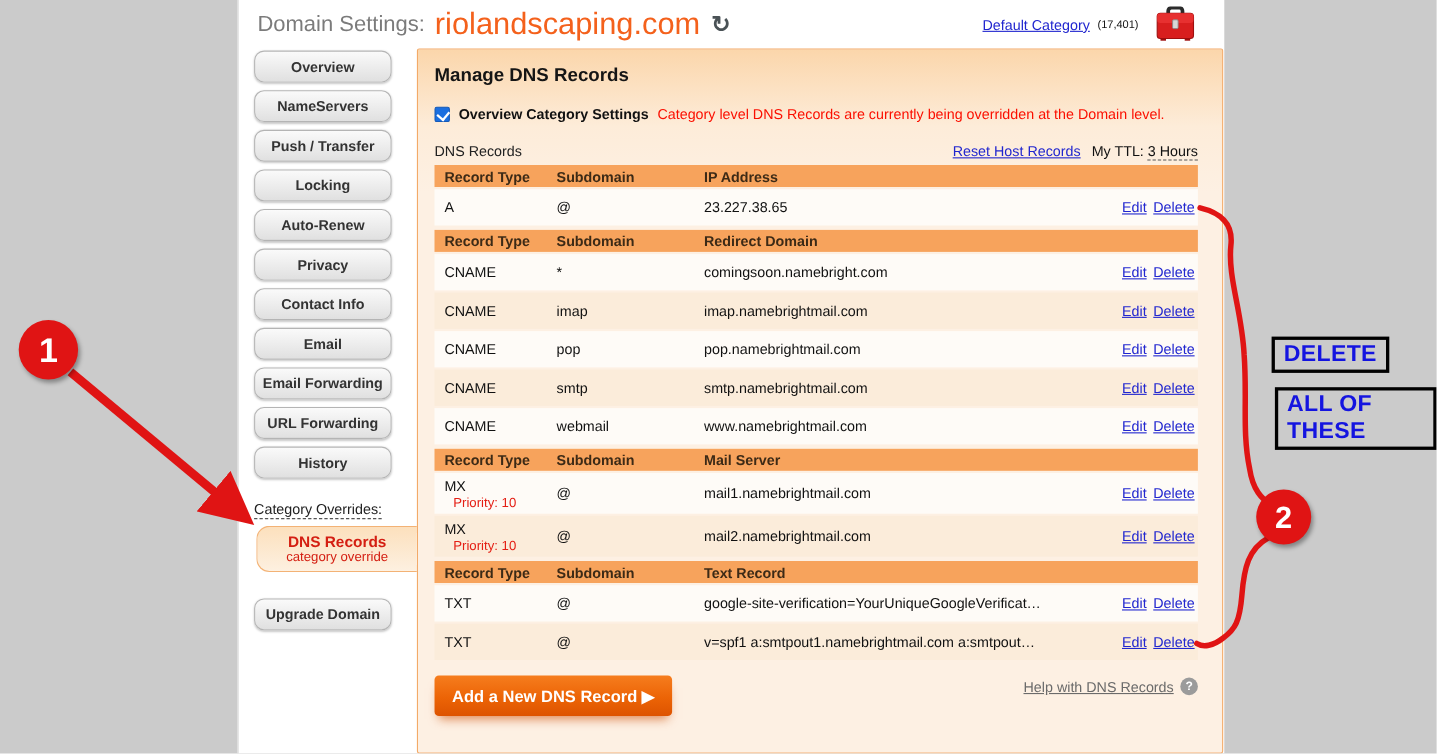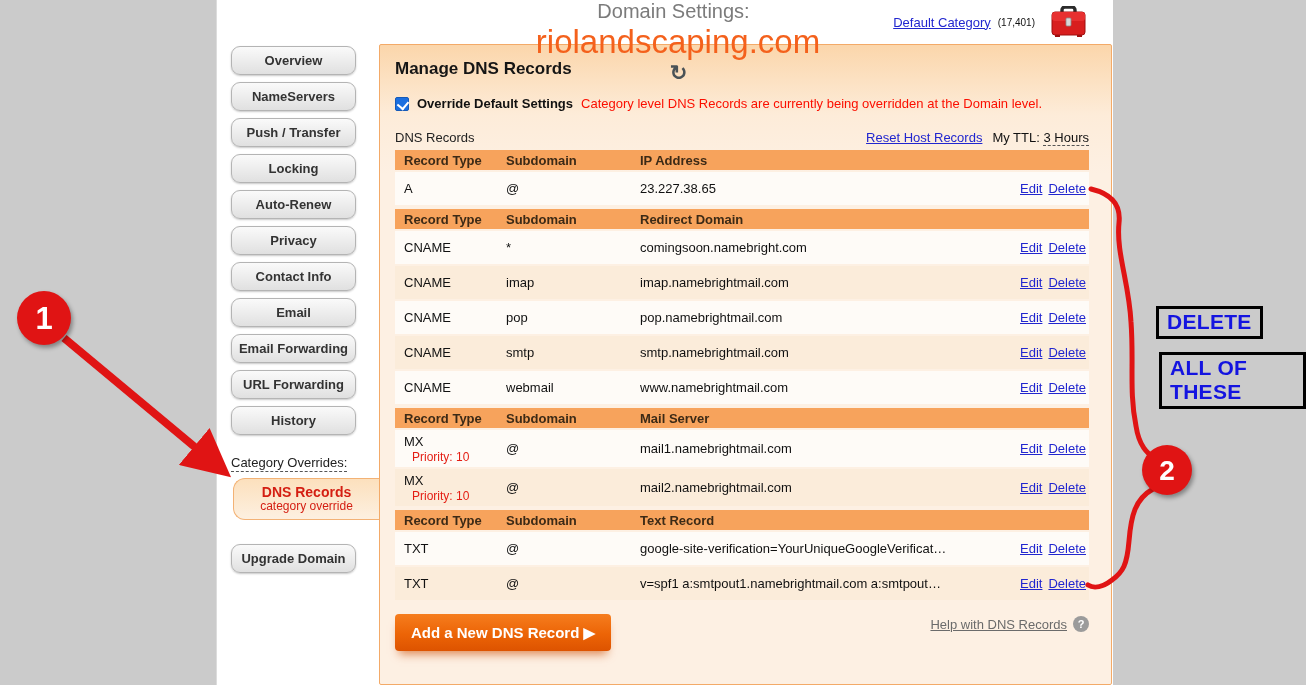"Domain Settings:" .page-header { flex-direction: column -> none }
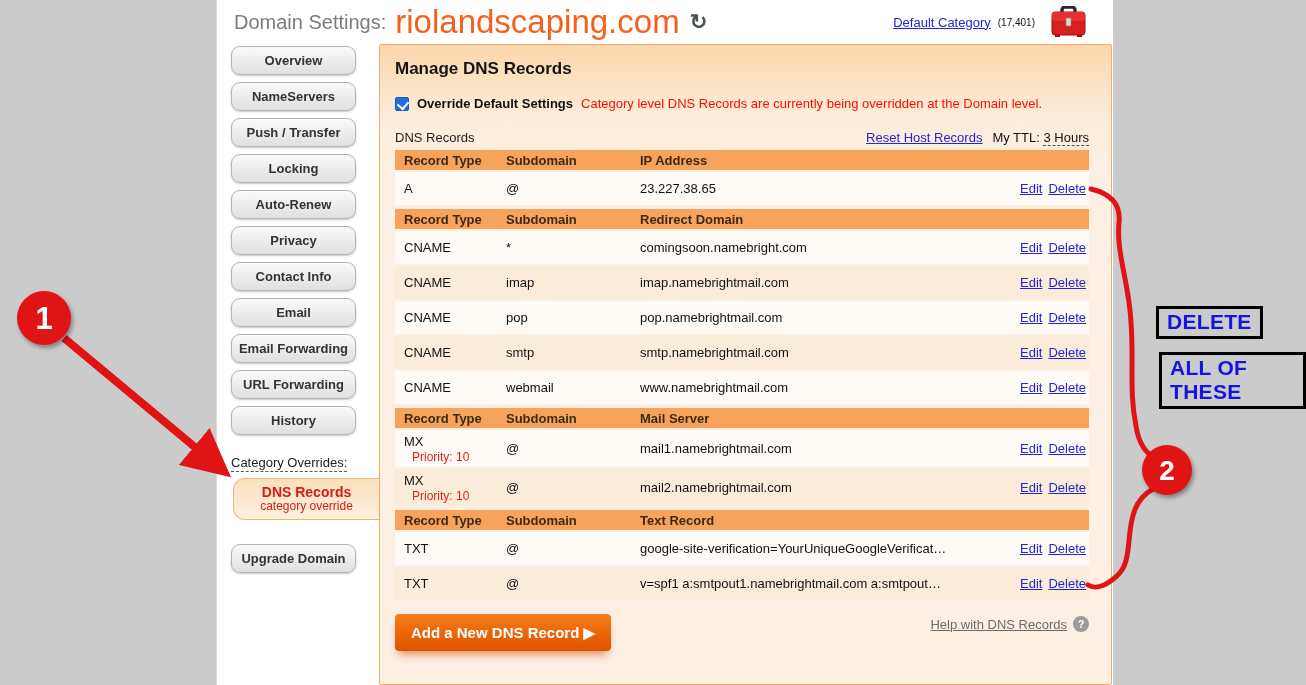"riolandscaping.com" .ph-domain { font-size: 33px -> 28px }
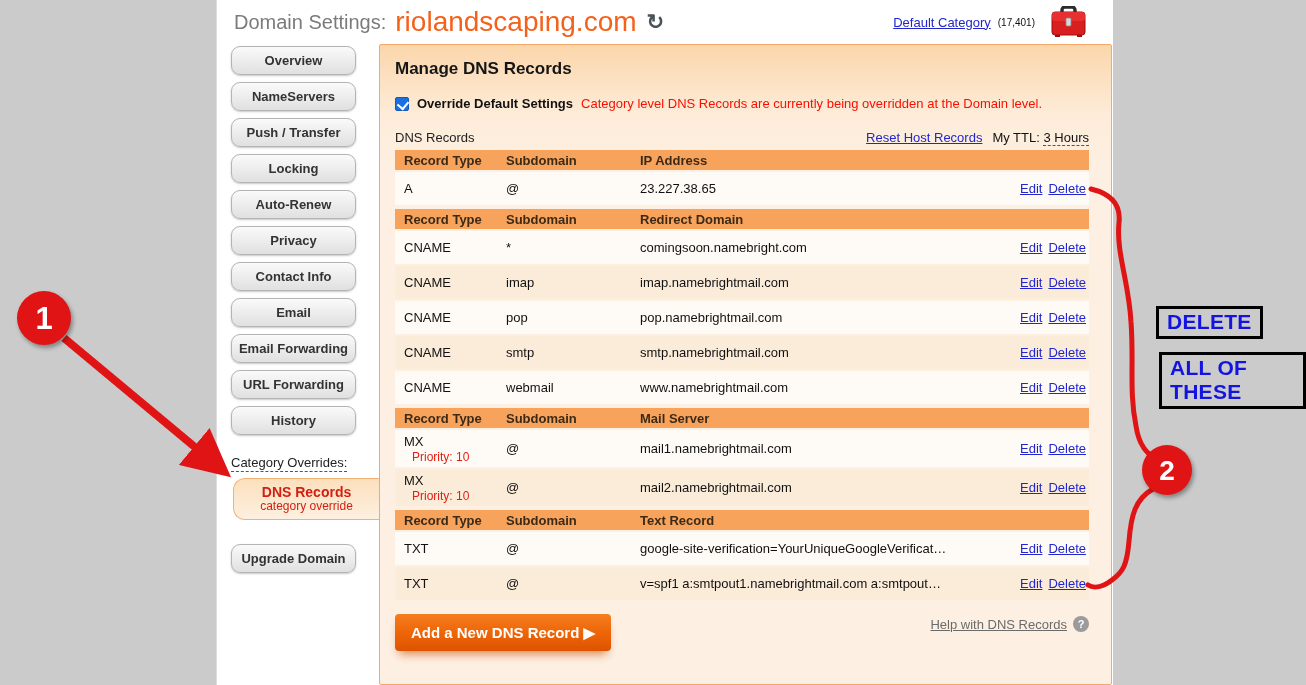"Override Default Settings" span.chk-label { text: Override Default -> Overview Category }
